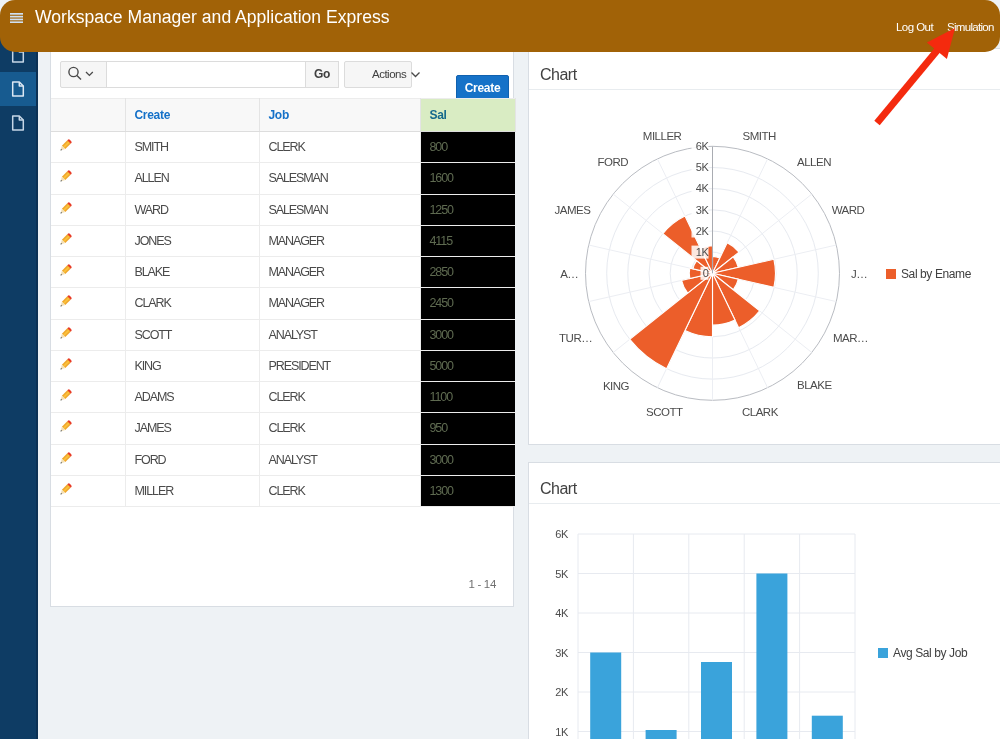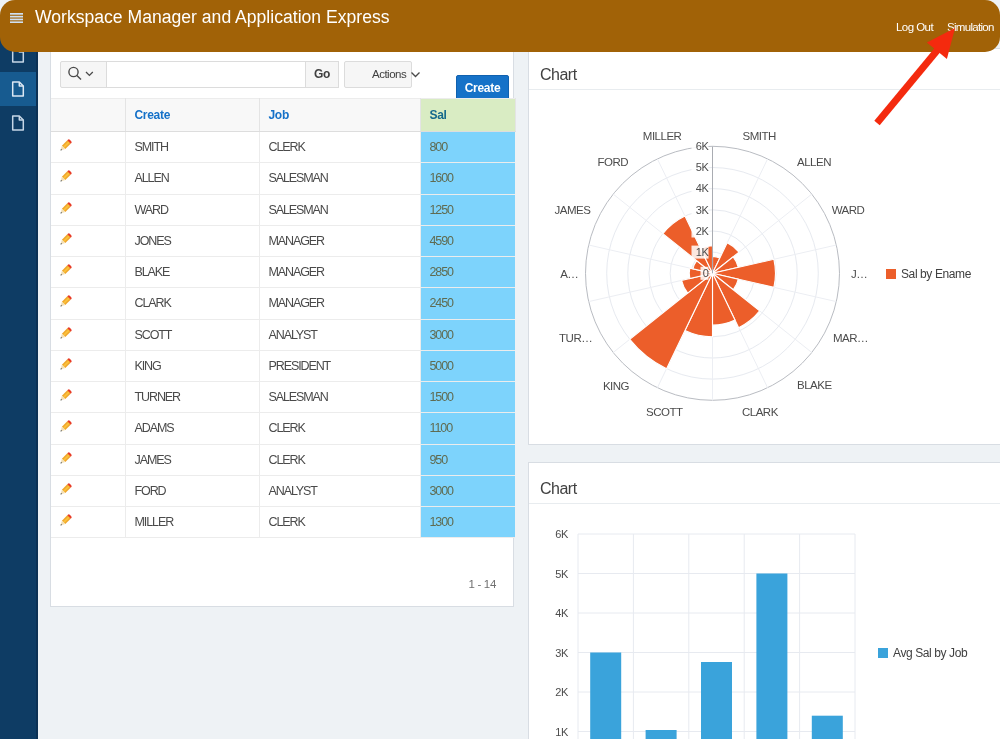"800" table.rpt td.c3 { background: #7dd3fc -> #000000 }
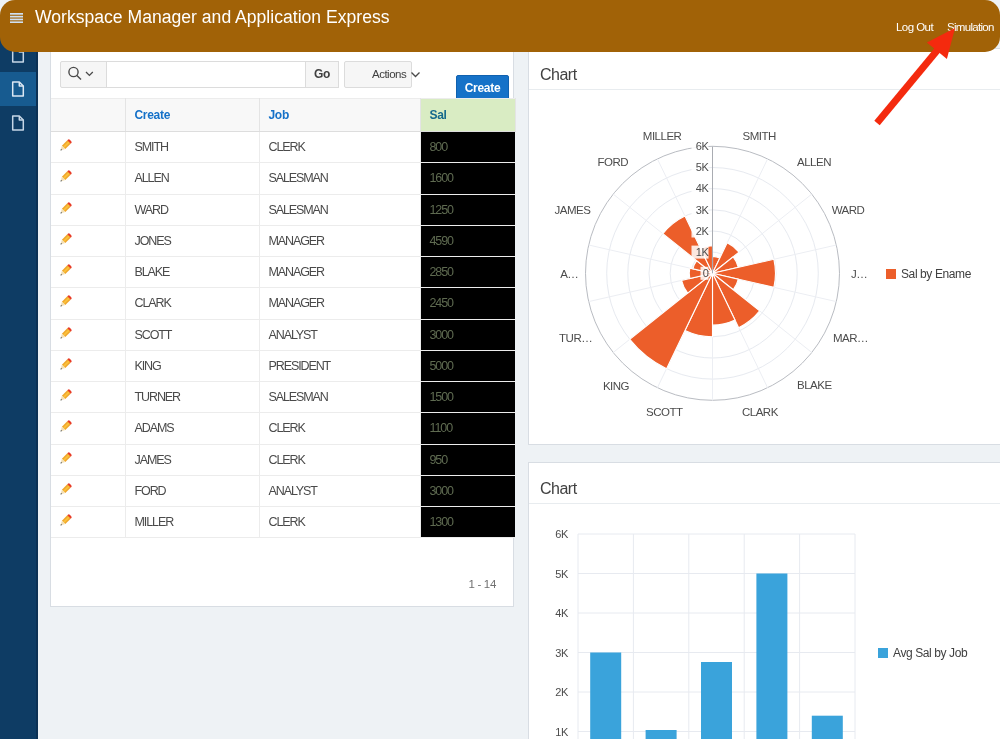"4590" td.c3 { text: 4590 -> 4115 }
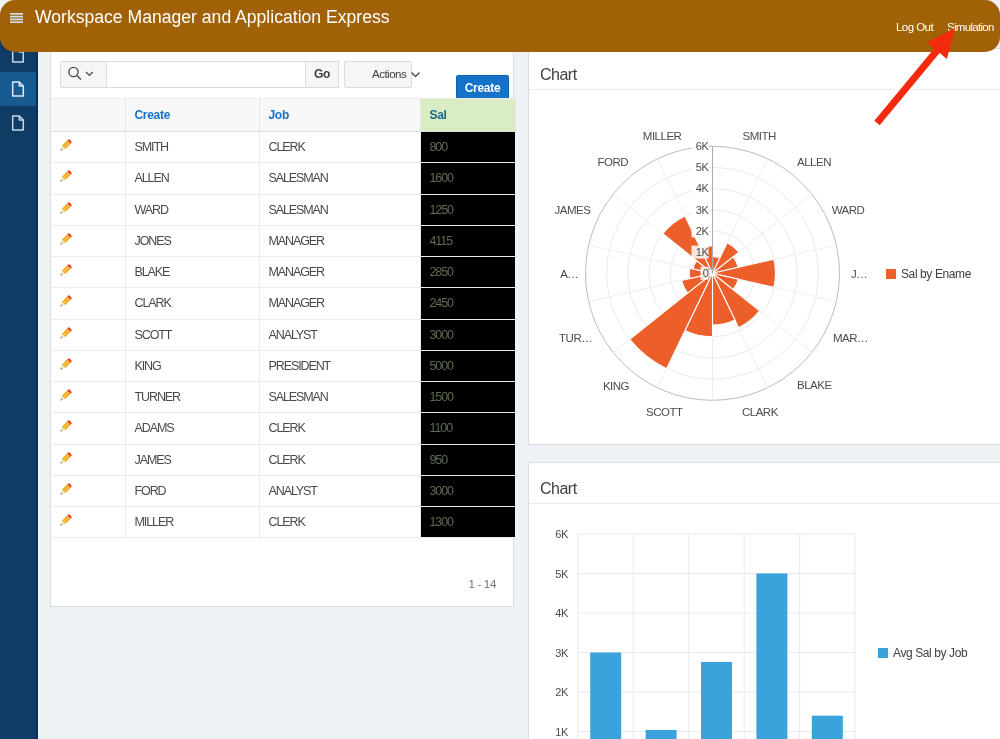"TURNER" tr { html: <tr> <td><svg> <g> <rect></rect> <rect></rect> <rect></rect> <path></path> <path></path> </g> </svg></td> <td>TURNER</td> <td>SALESMAN</td> <td>1500</td> </tr> -> none }
